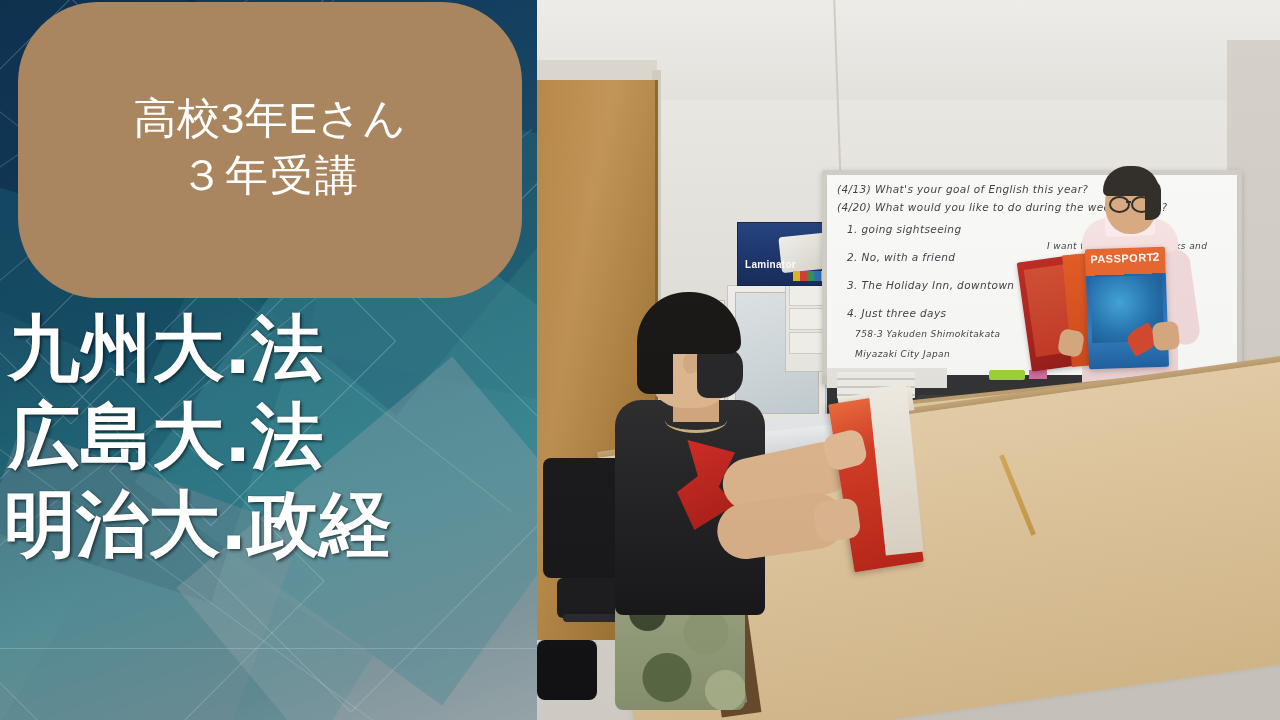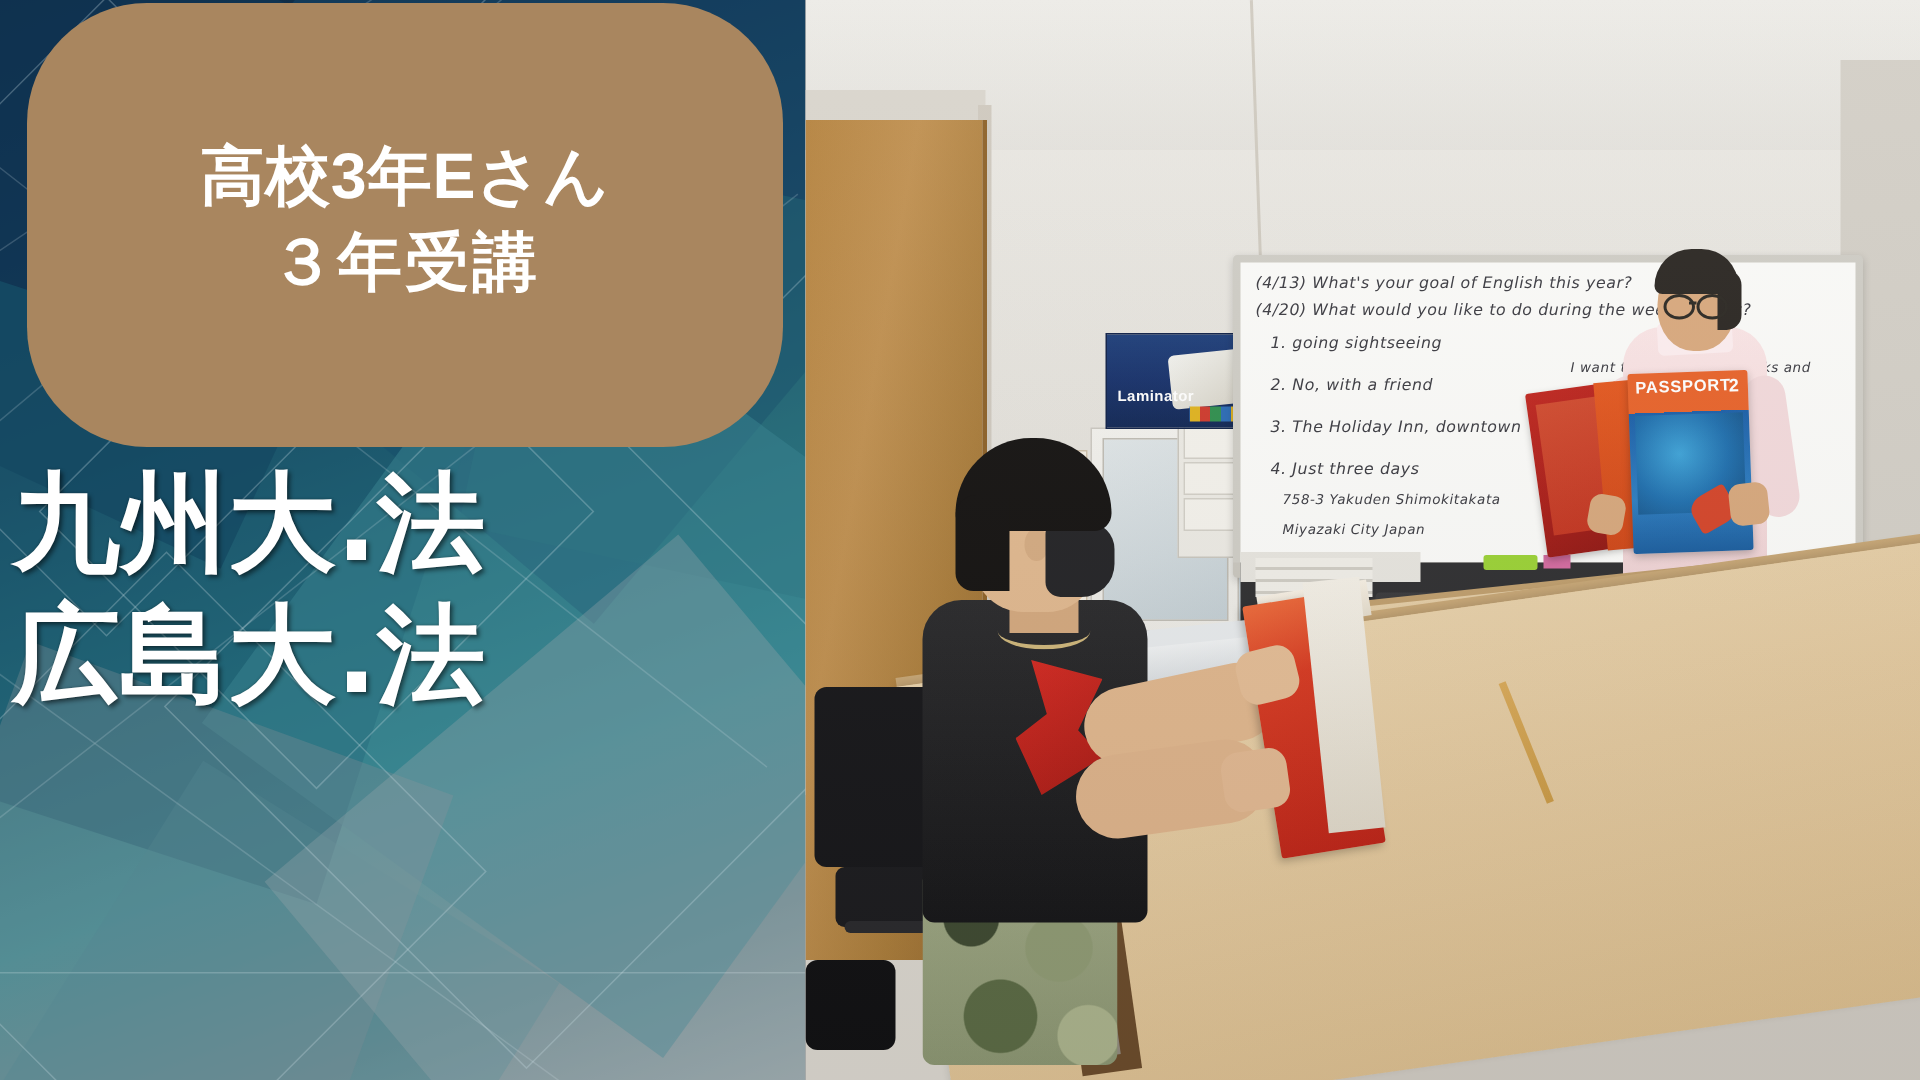"高校3年Eさん" #badge .bline { font-weight: 700 -> 400 }
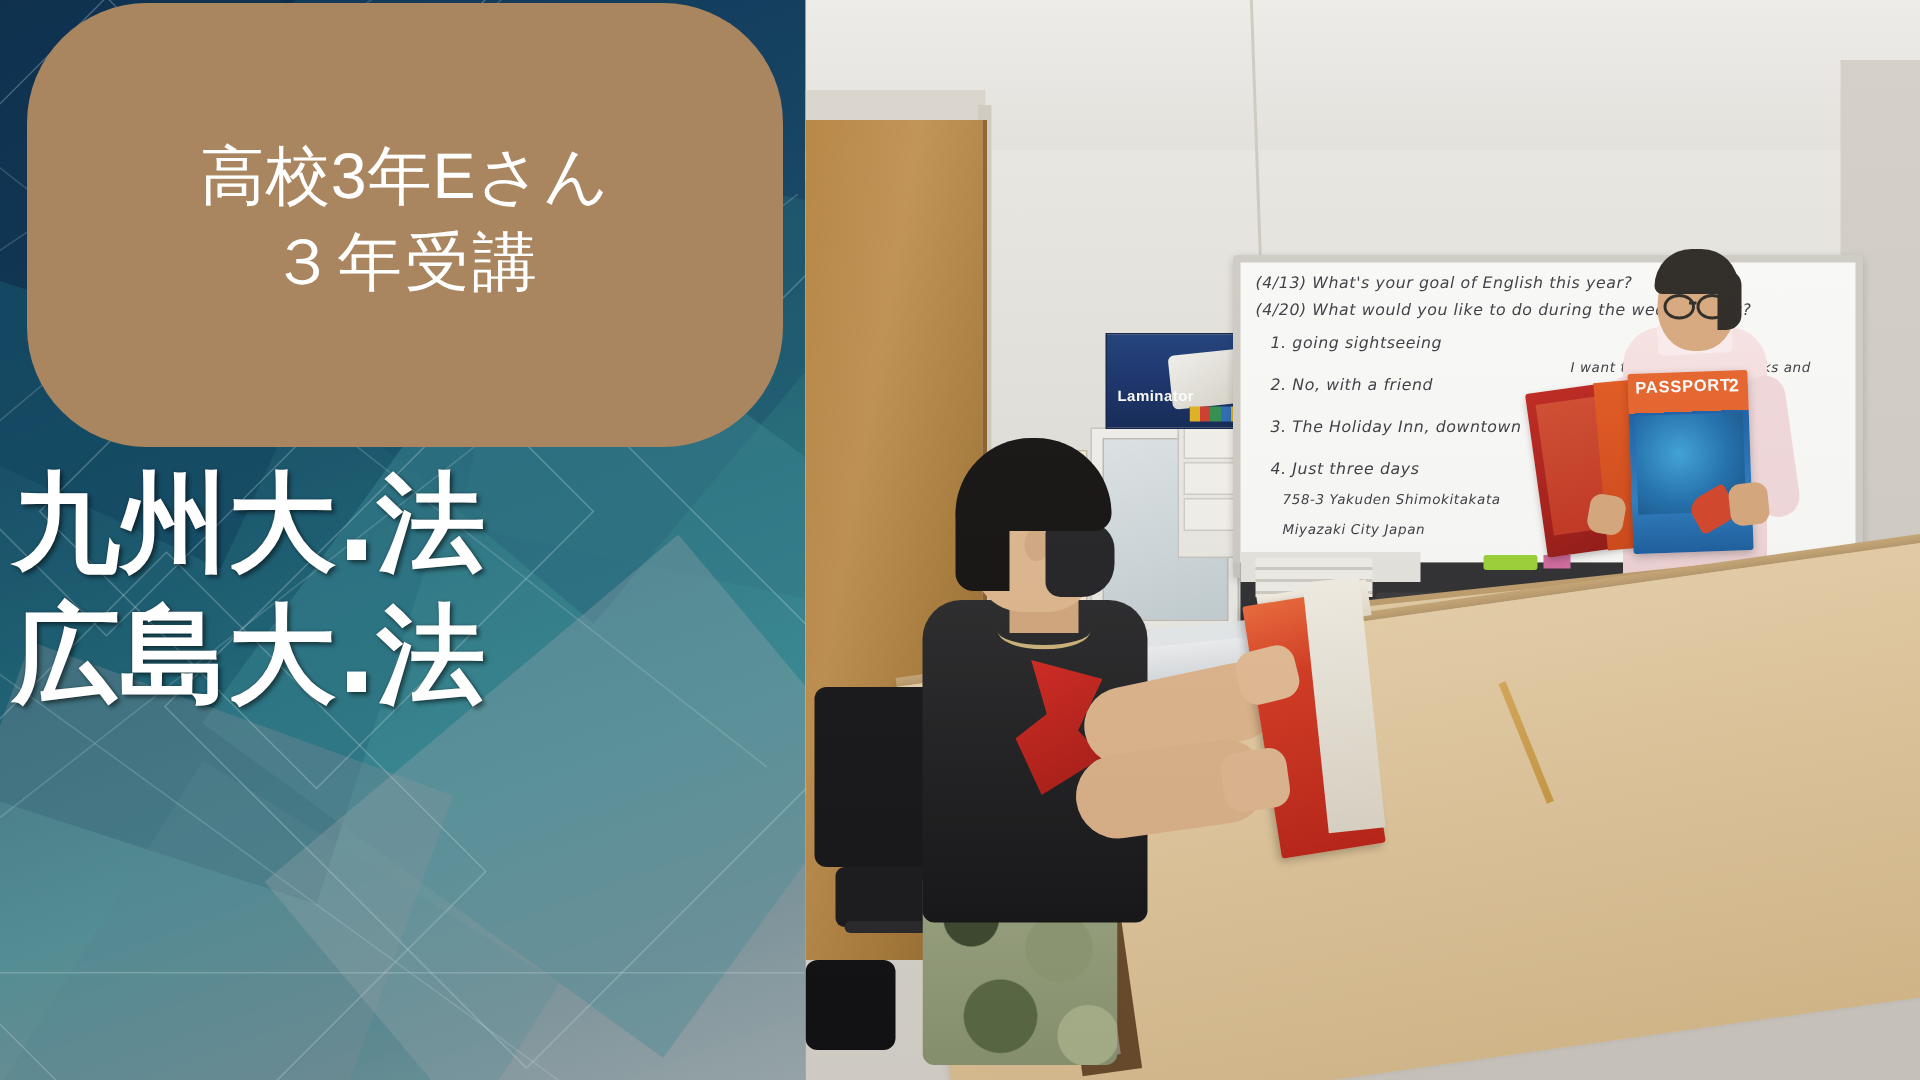"明治大.政経" div.ach { html: none -> <div>明治大.政経</div> }
